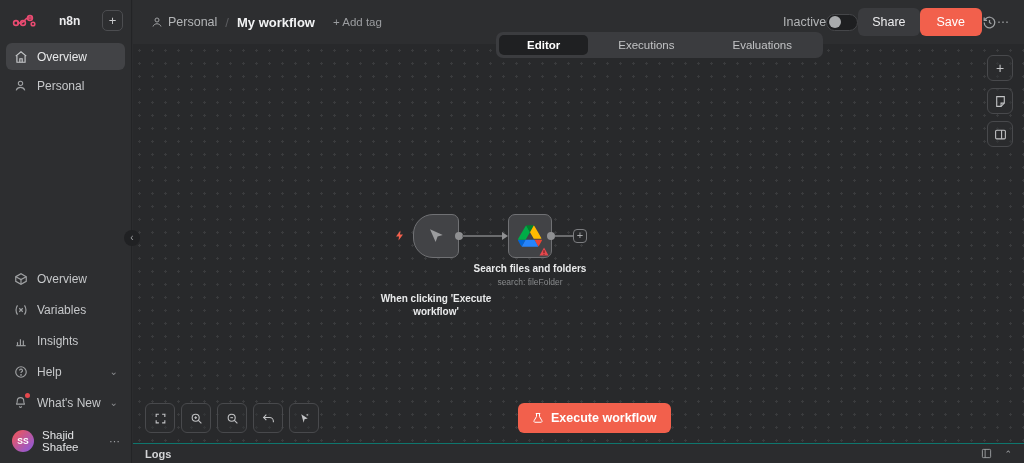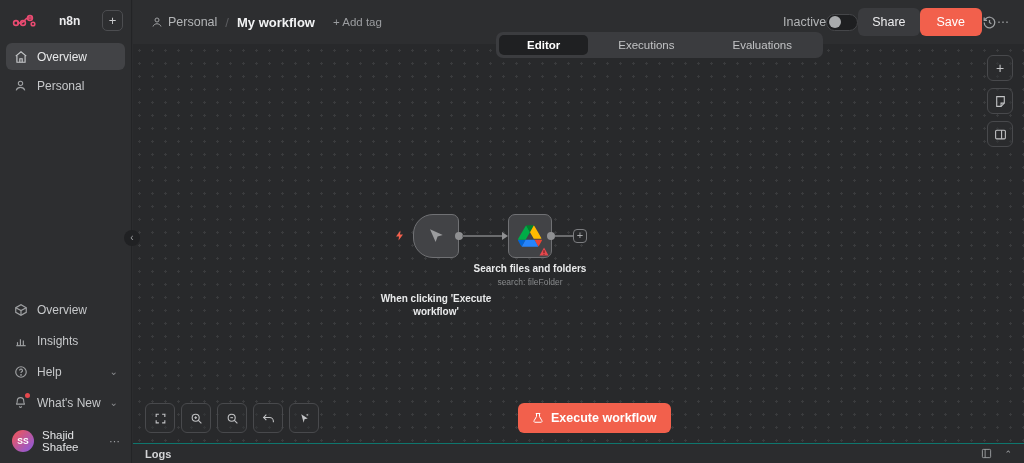"Variables" div.nav-item { html: none -> <div> <span> <svg> <path></path> <path></path> <path></path> </svg> </span> <span>Variables</span> </div> }
